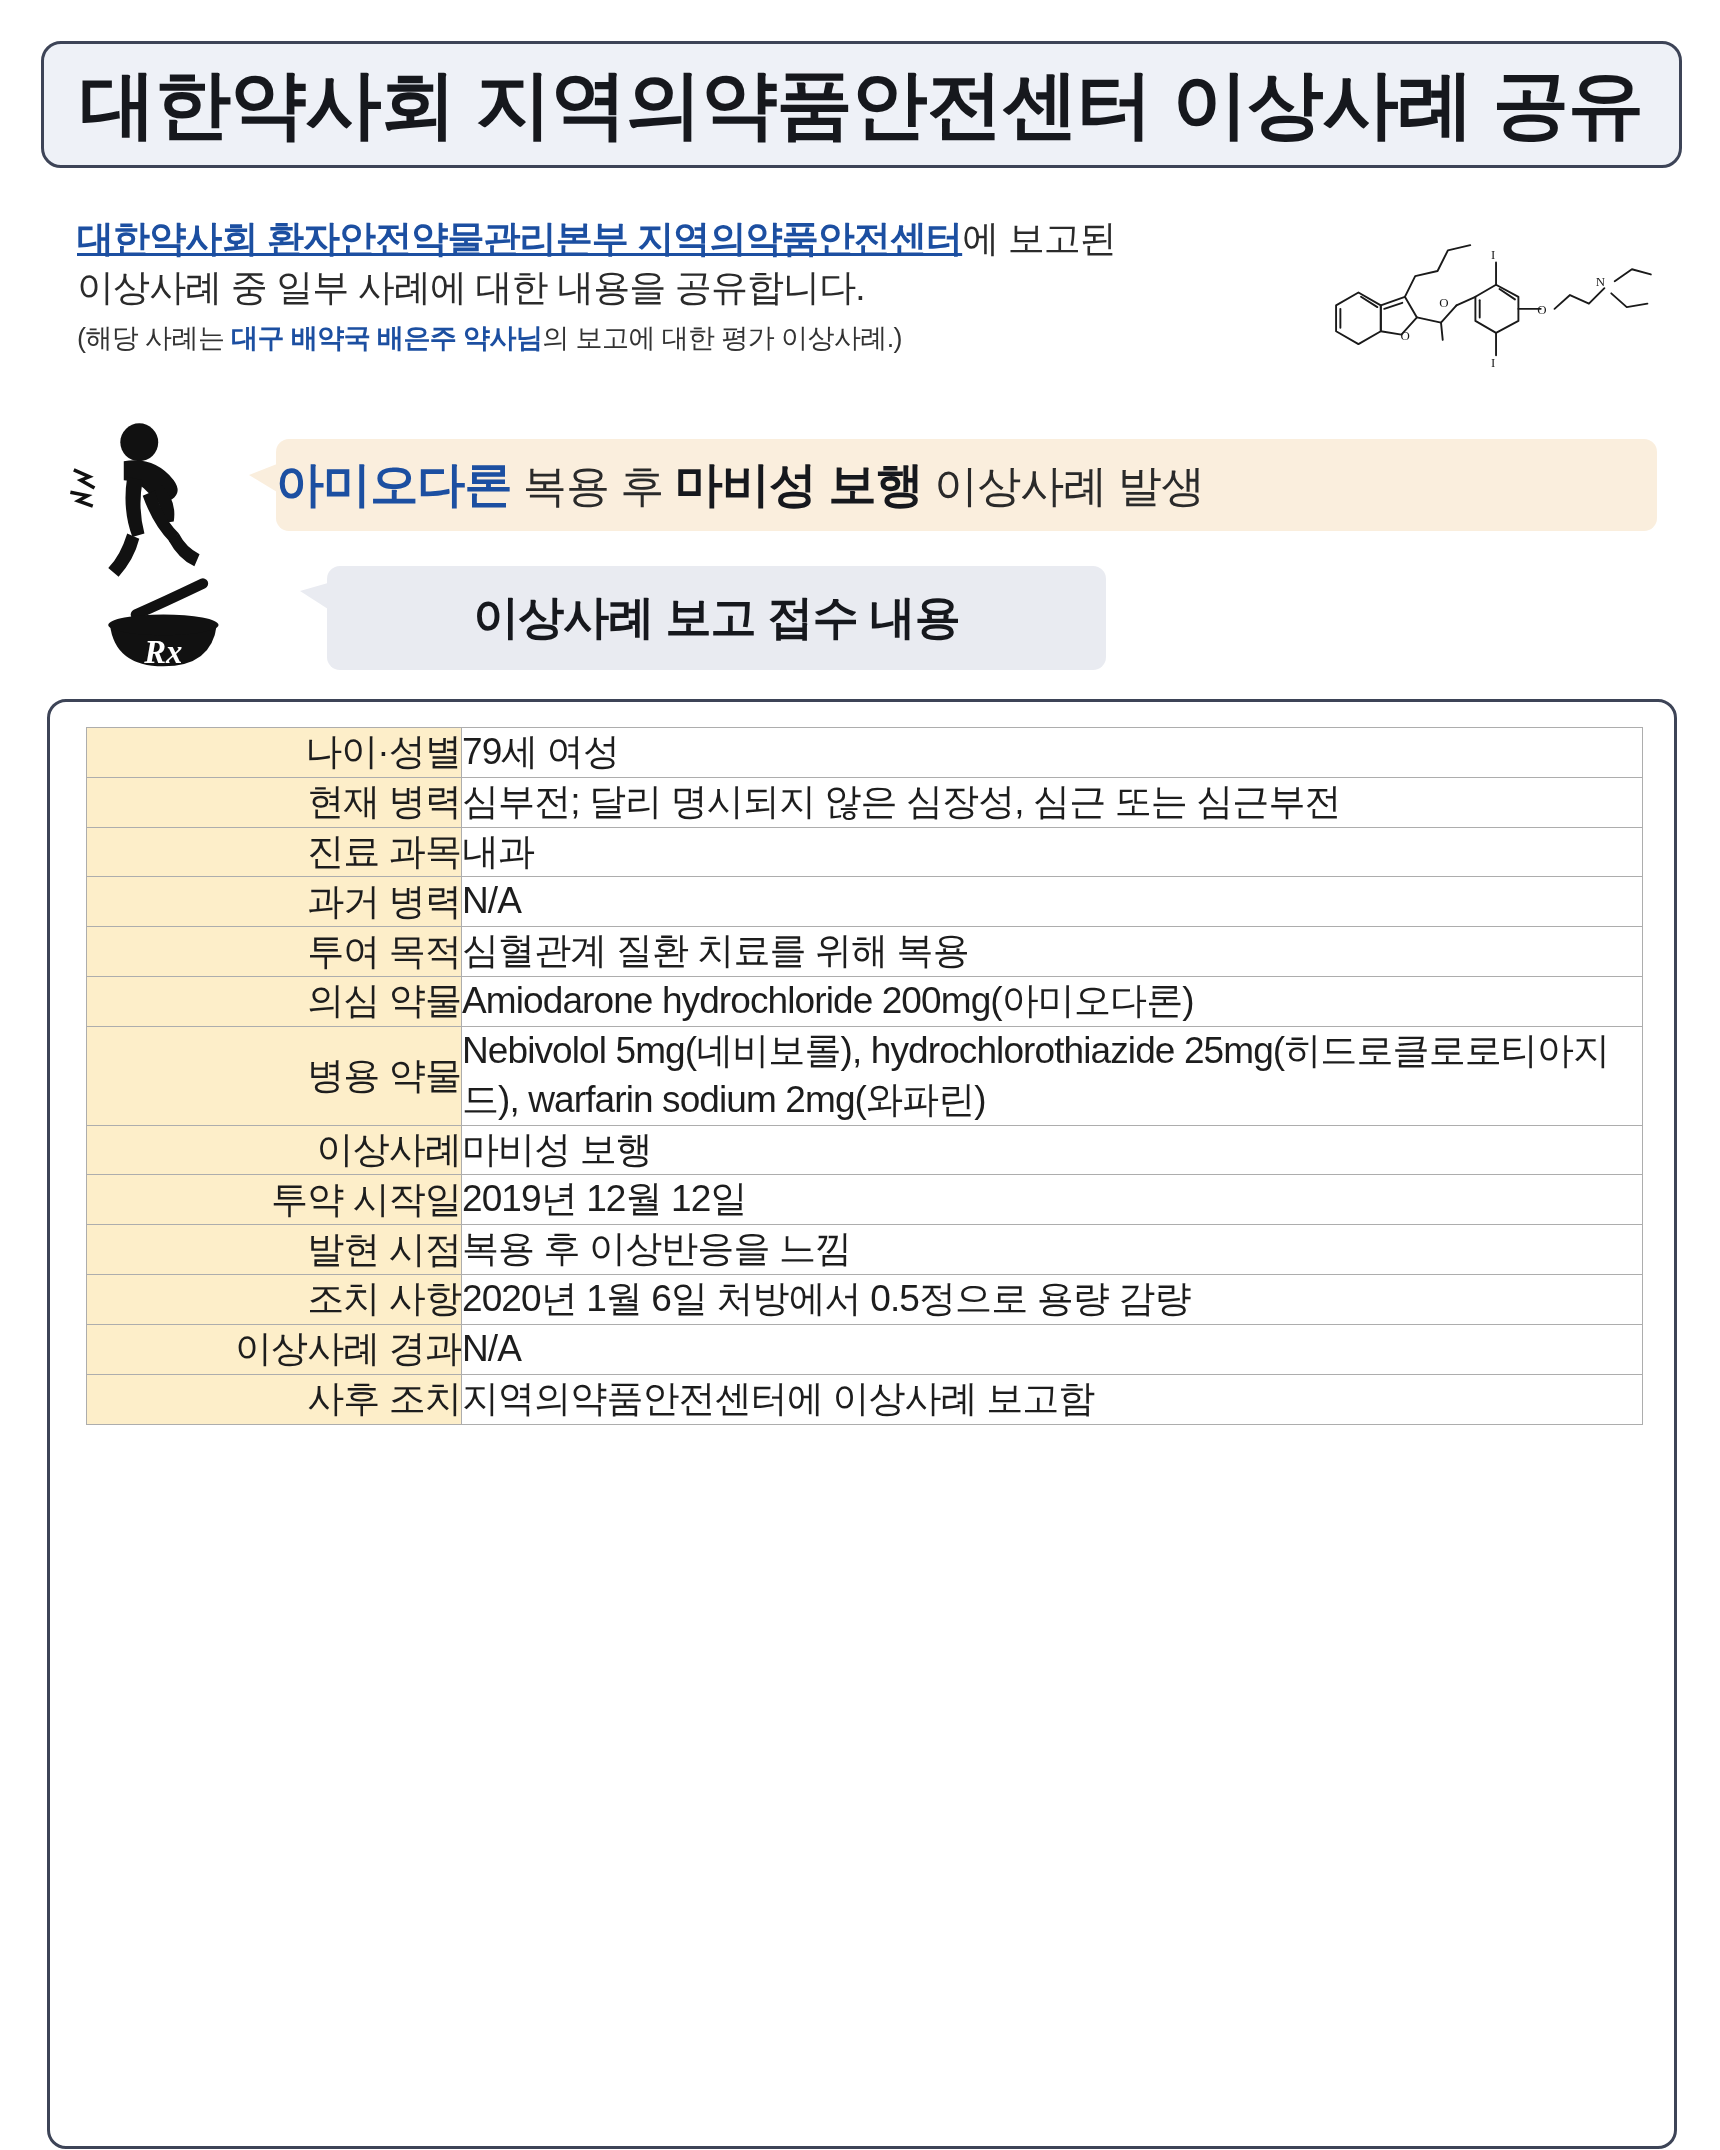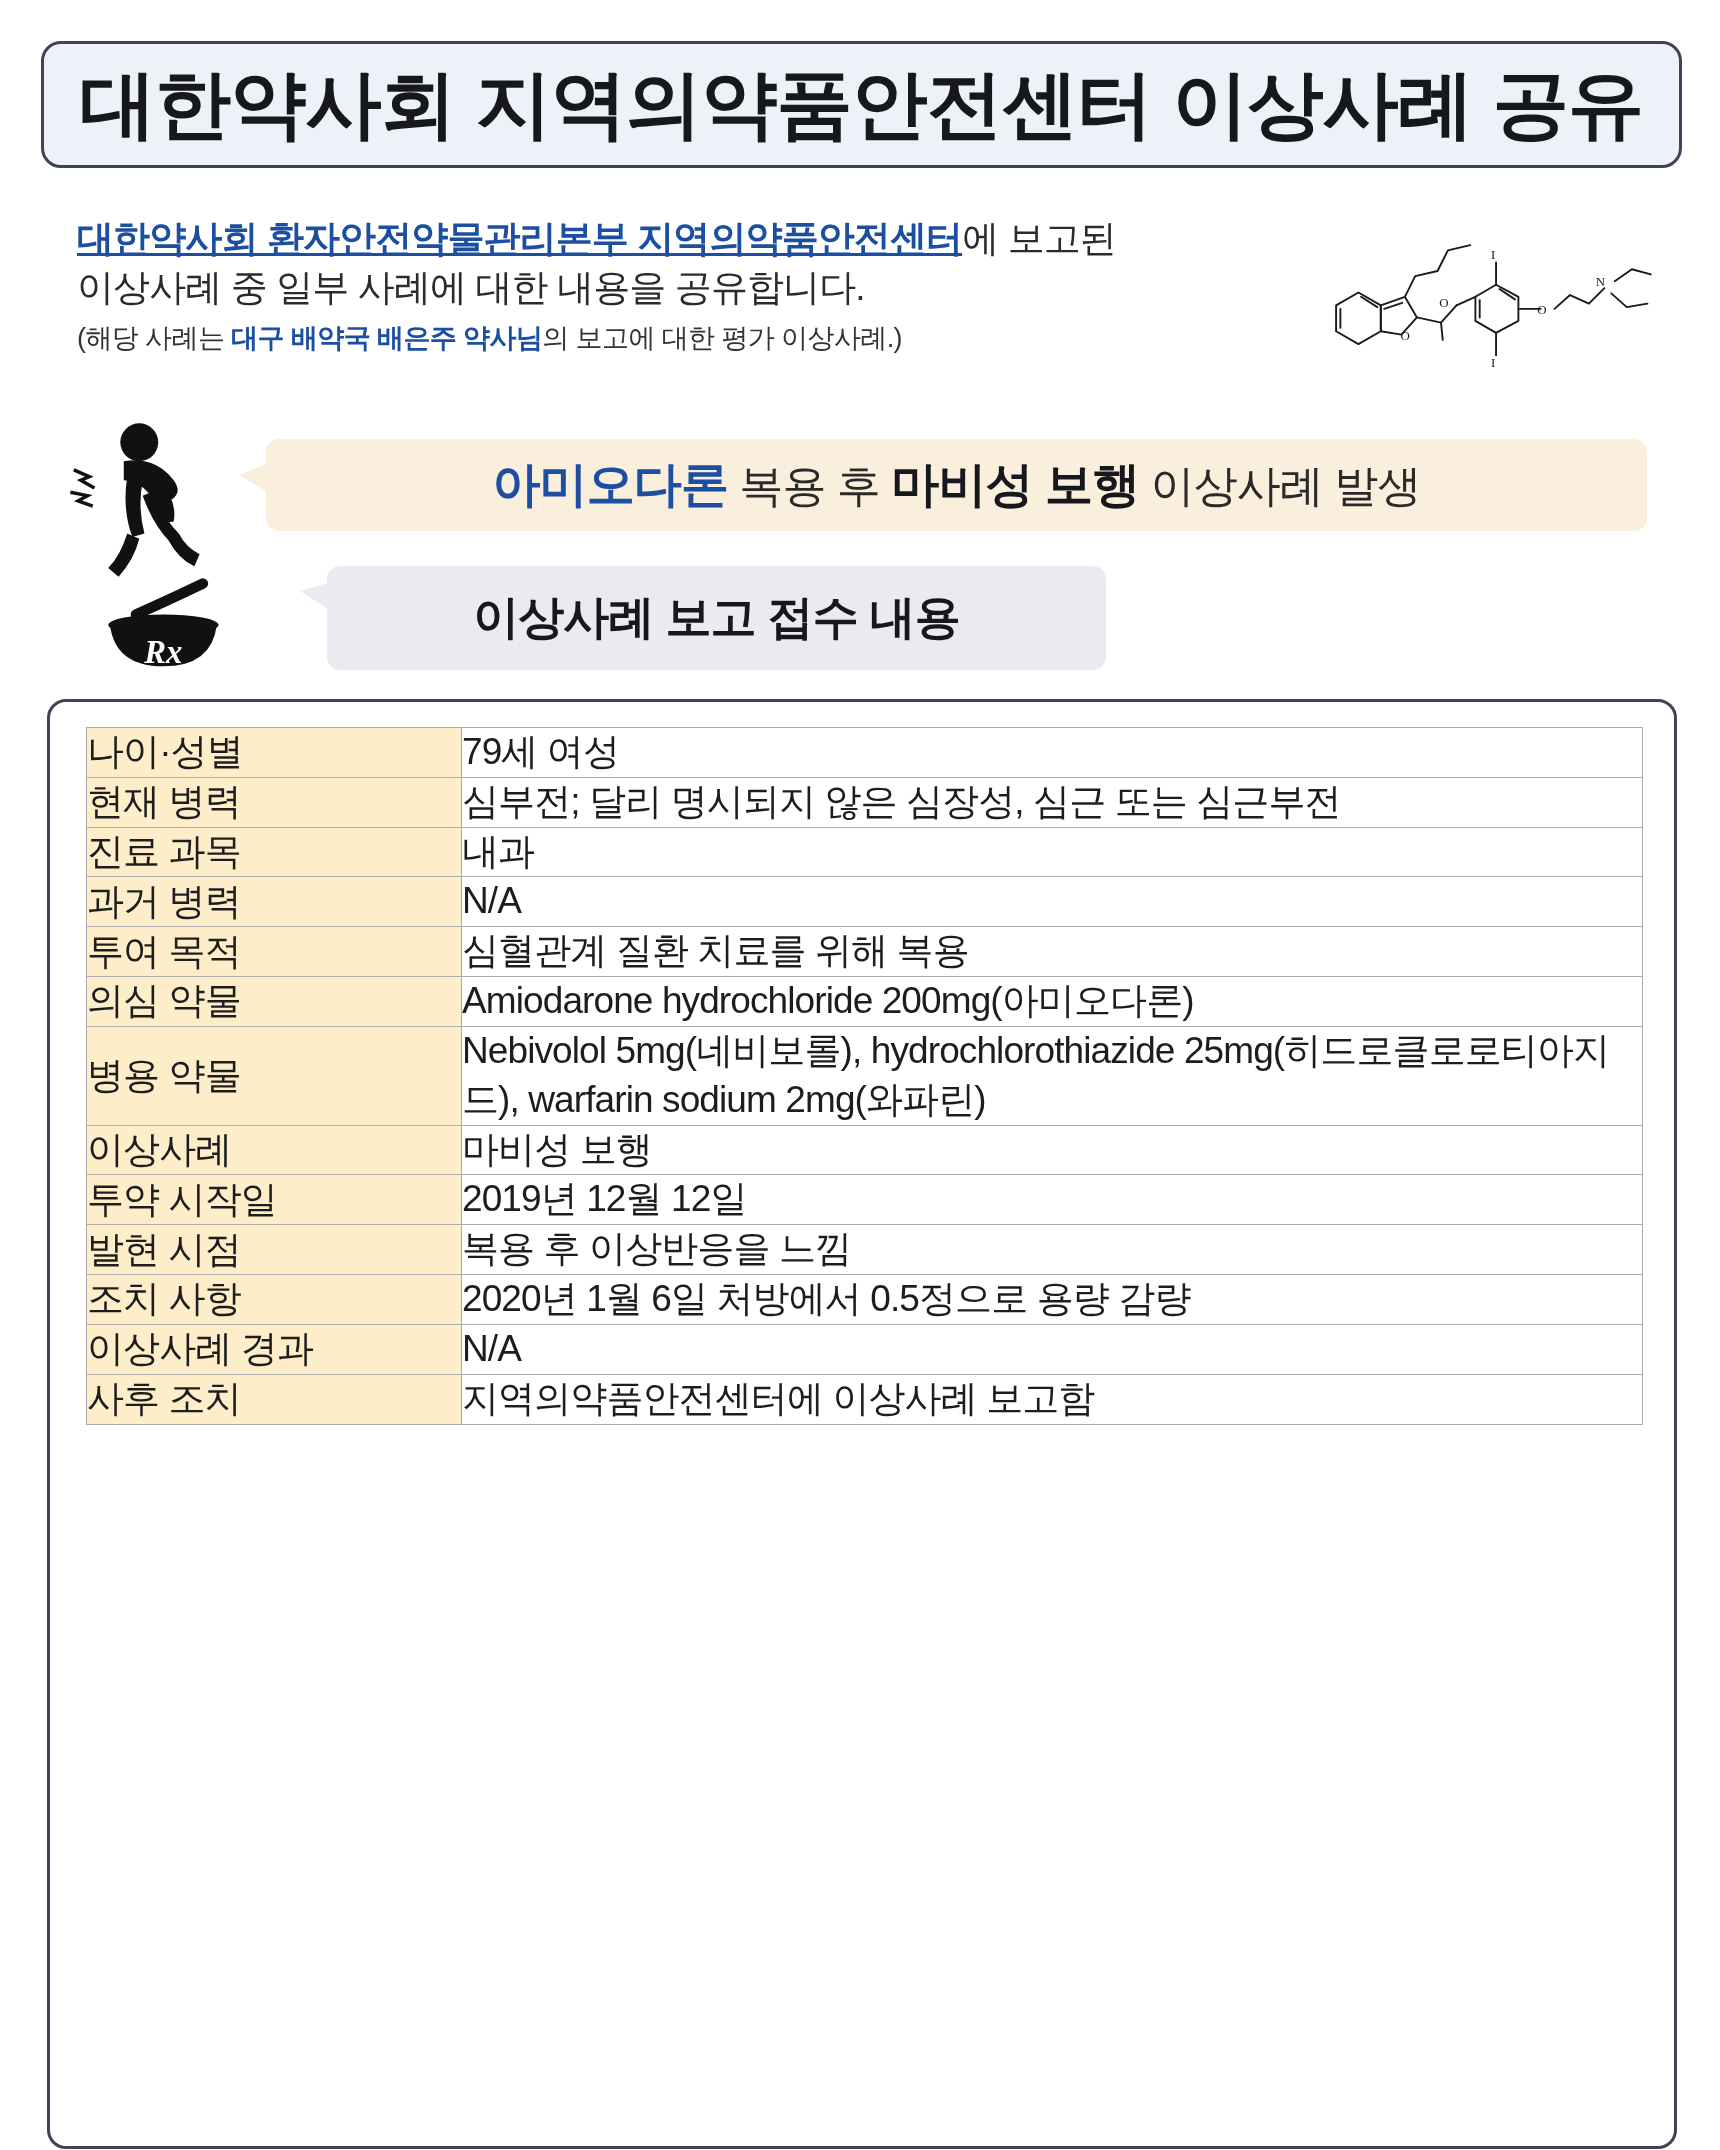"아미오다론 복용 후 마비성 보행" .bubble1 { justify-content: center -> none; left: 266px -> 276px }
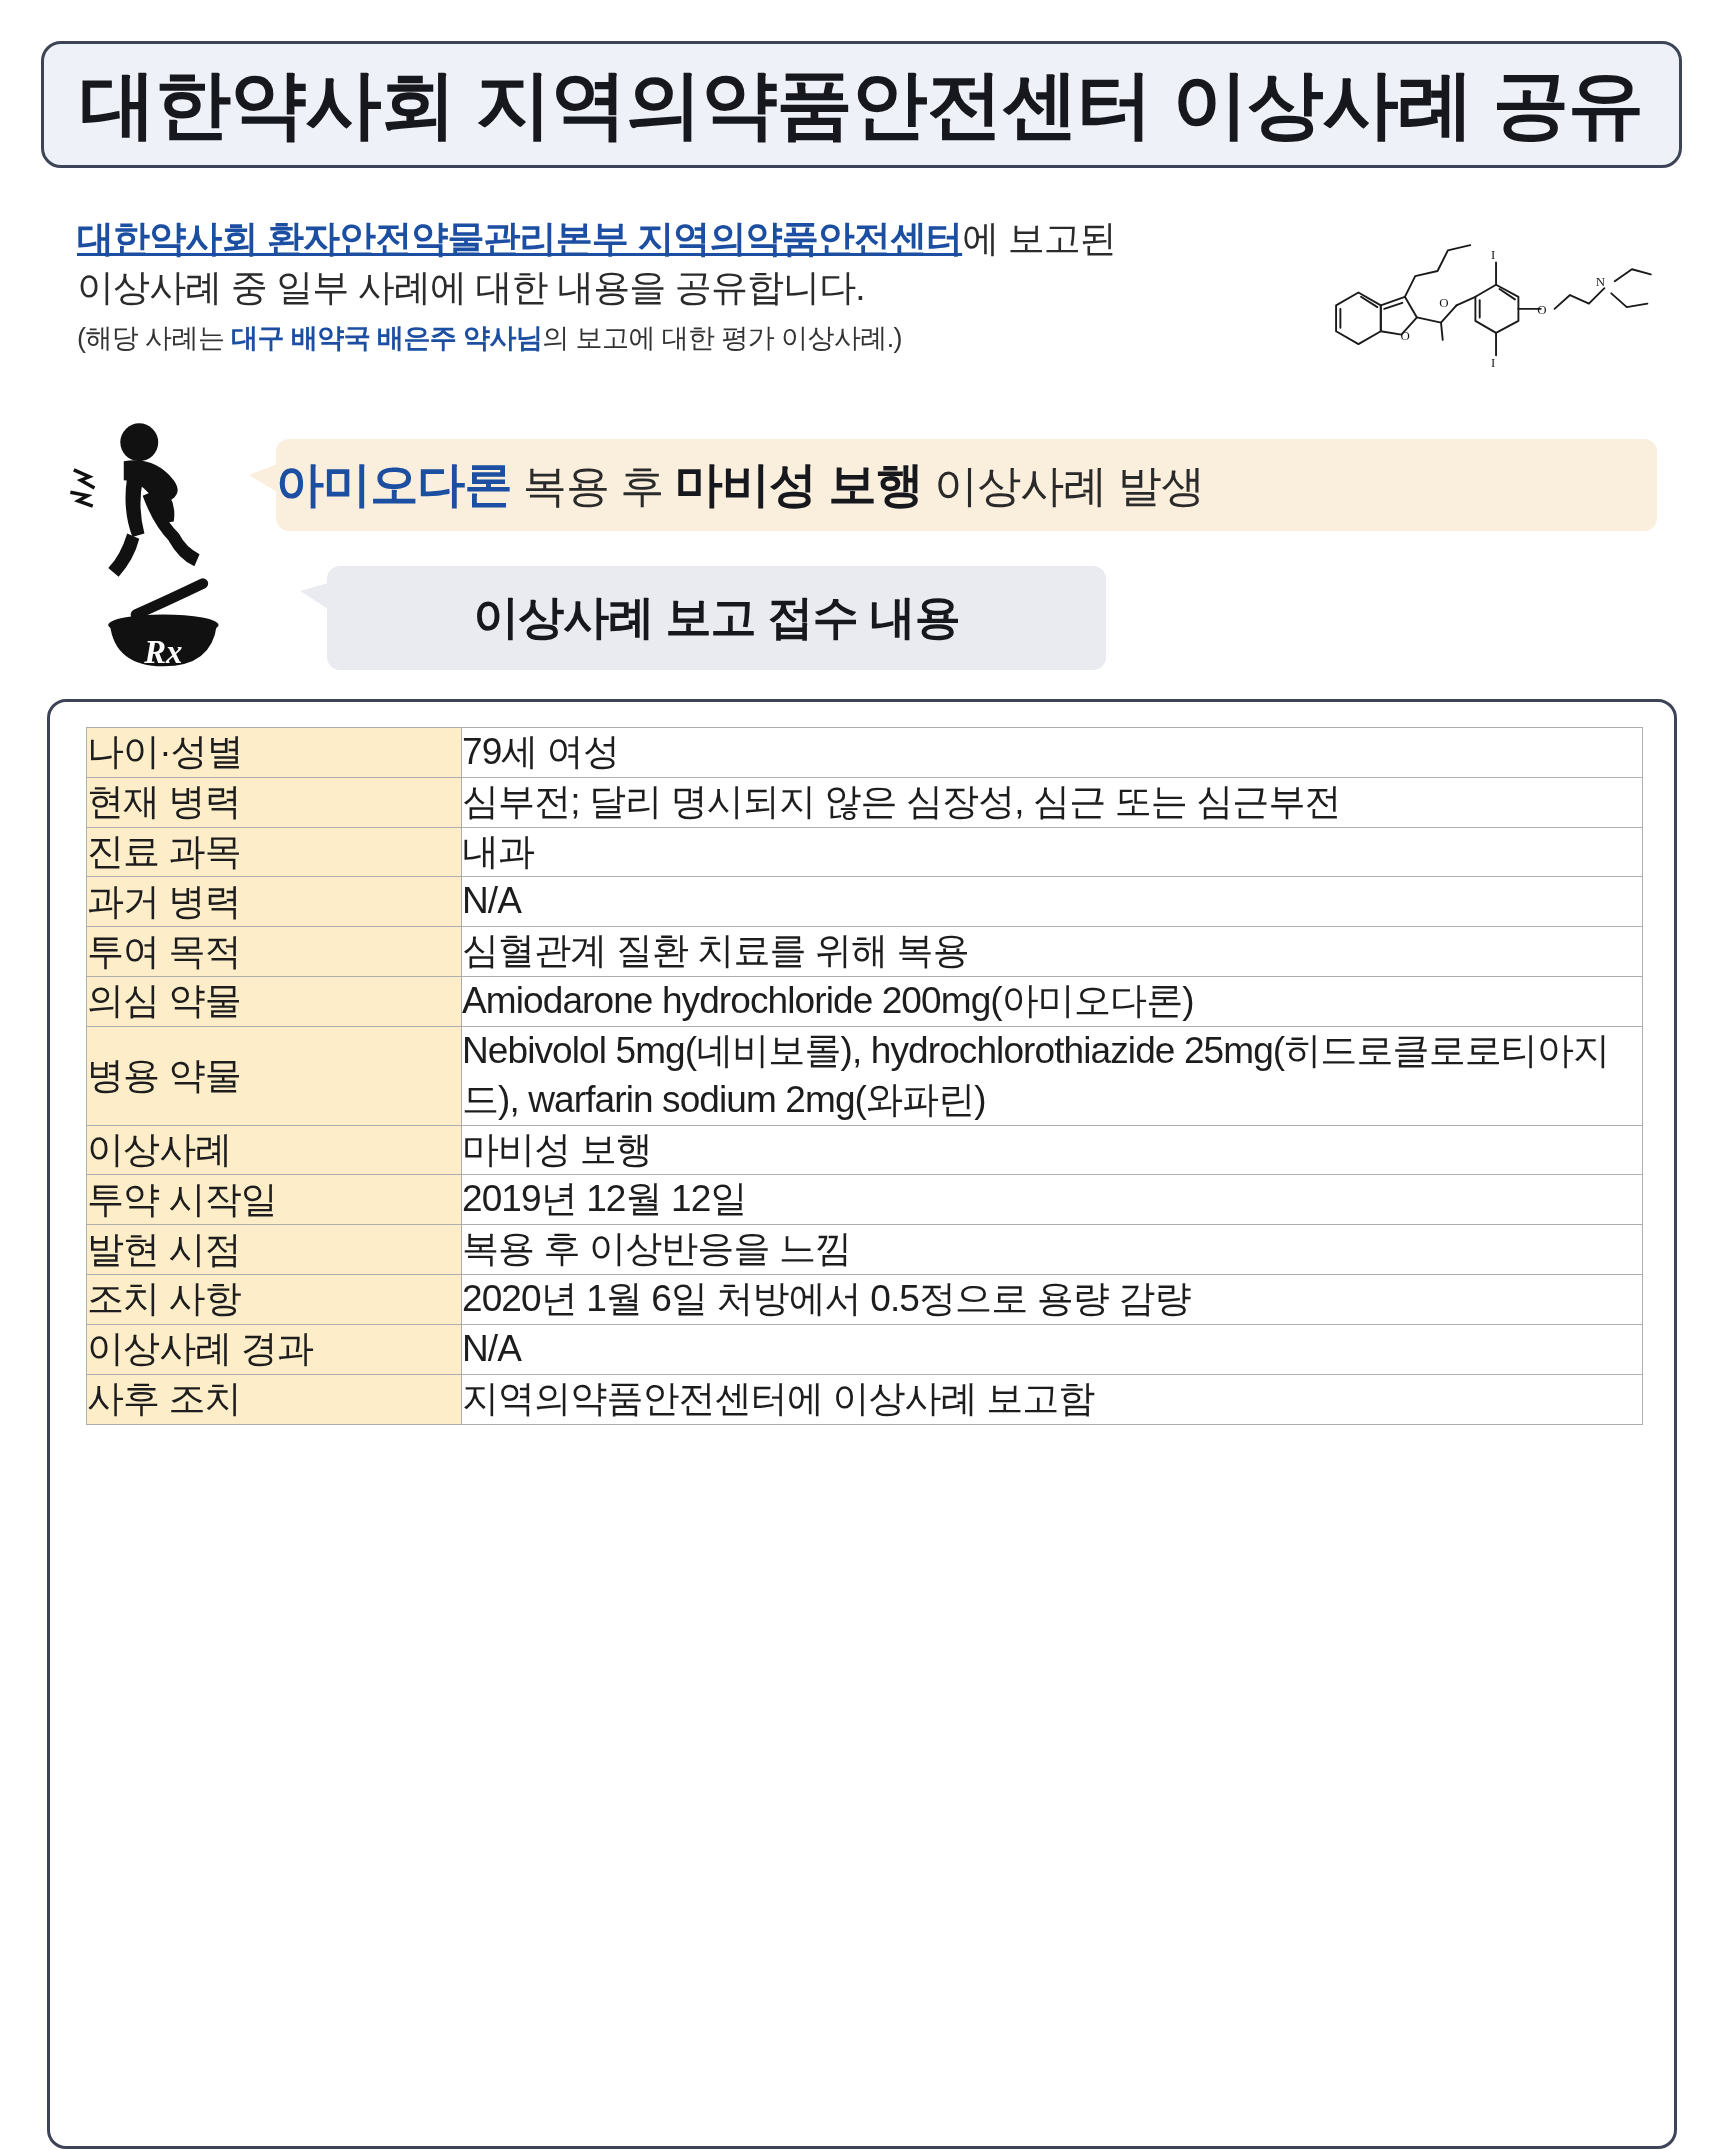"나이·성별" td.label { text-align: left -> right }
